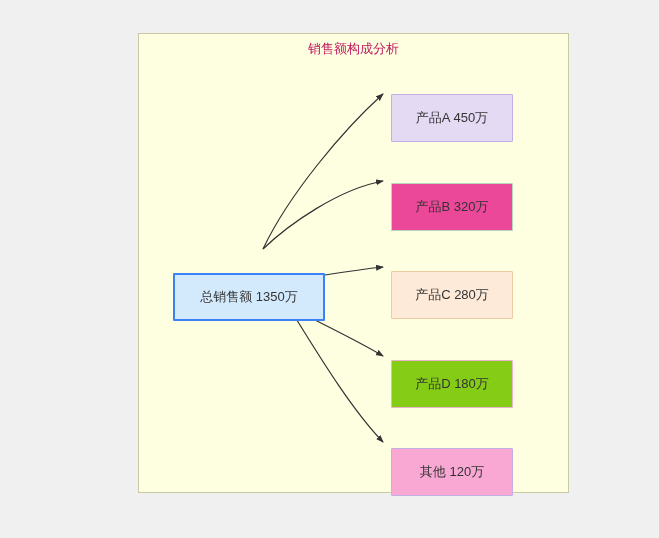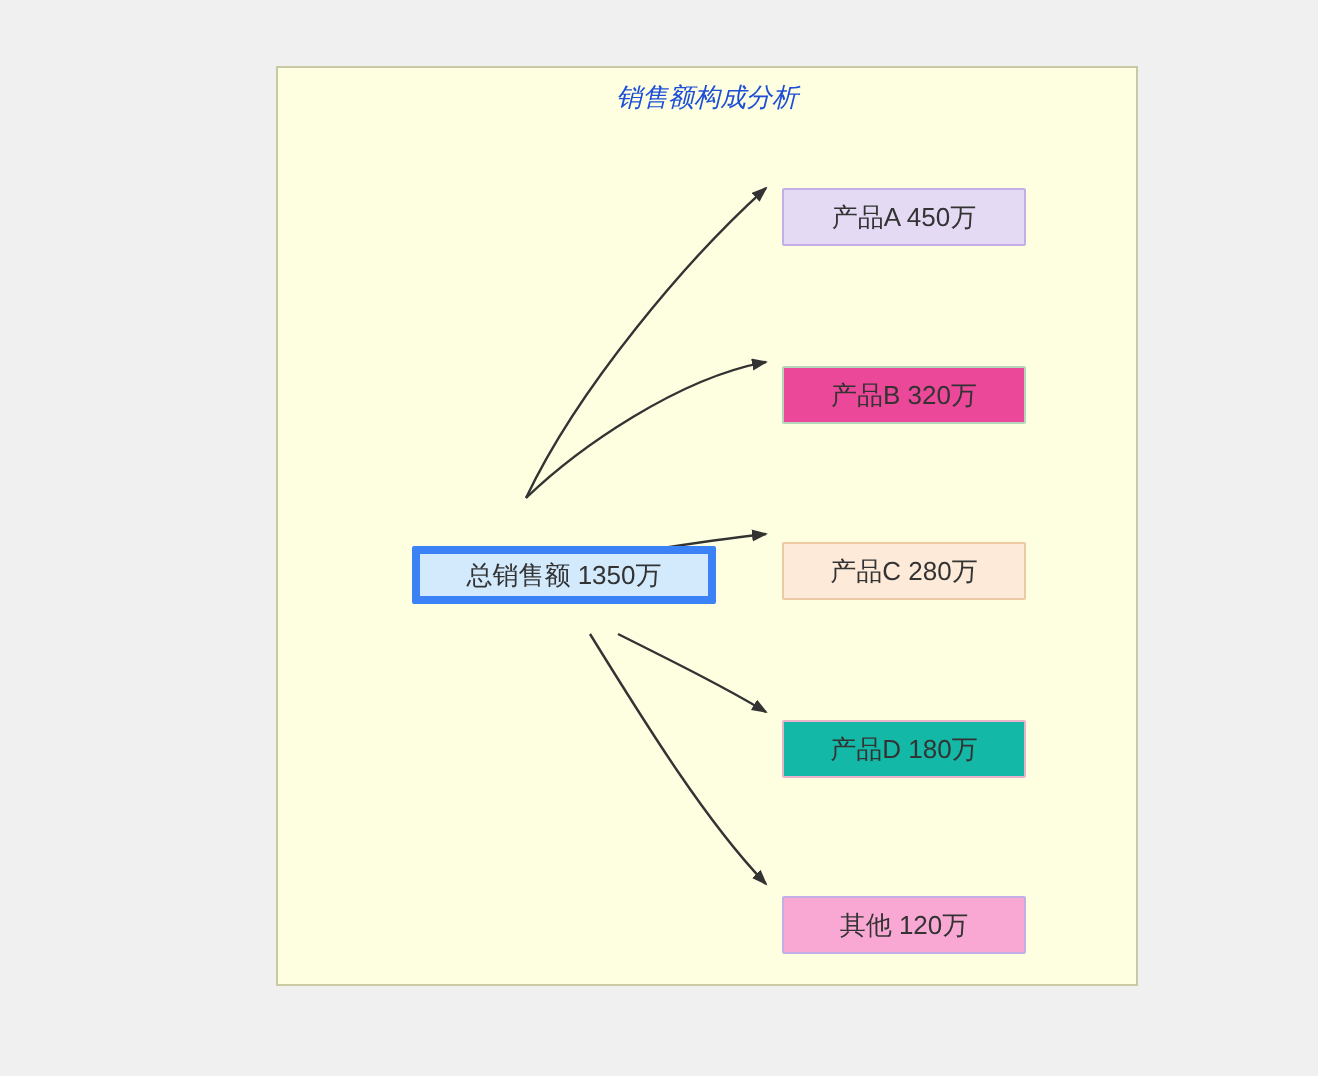"销售额构成分析" .diagram-title { color: #1d4ed8 -> #be185d; font-style: italic -> none }
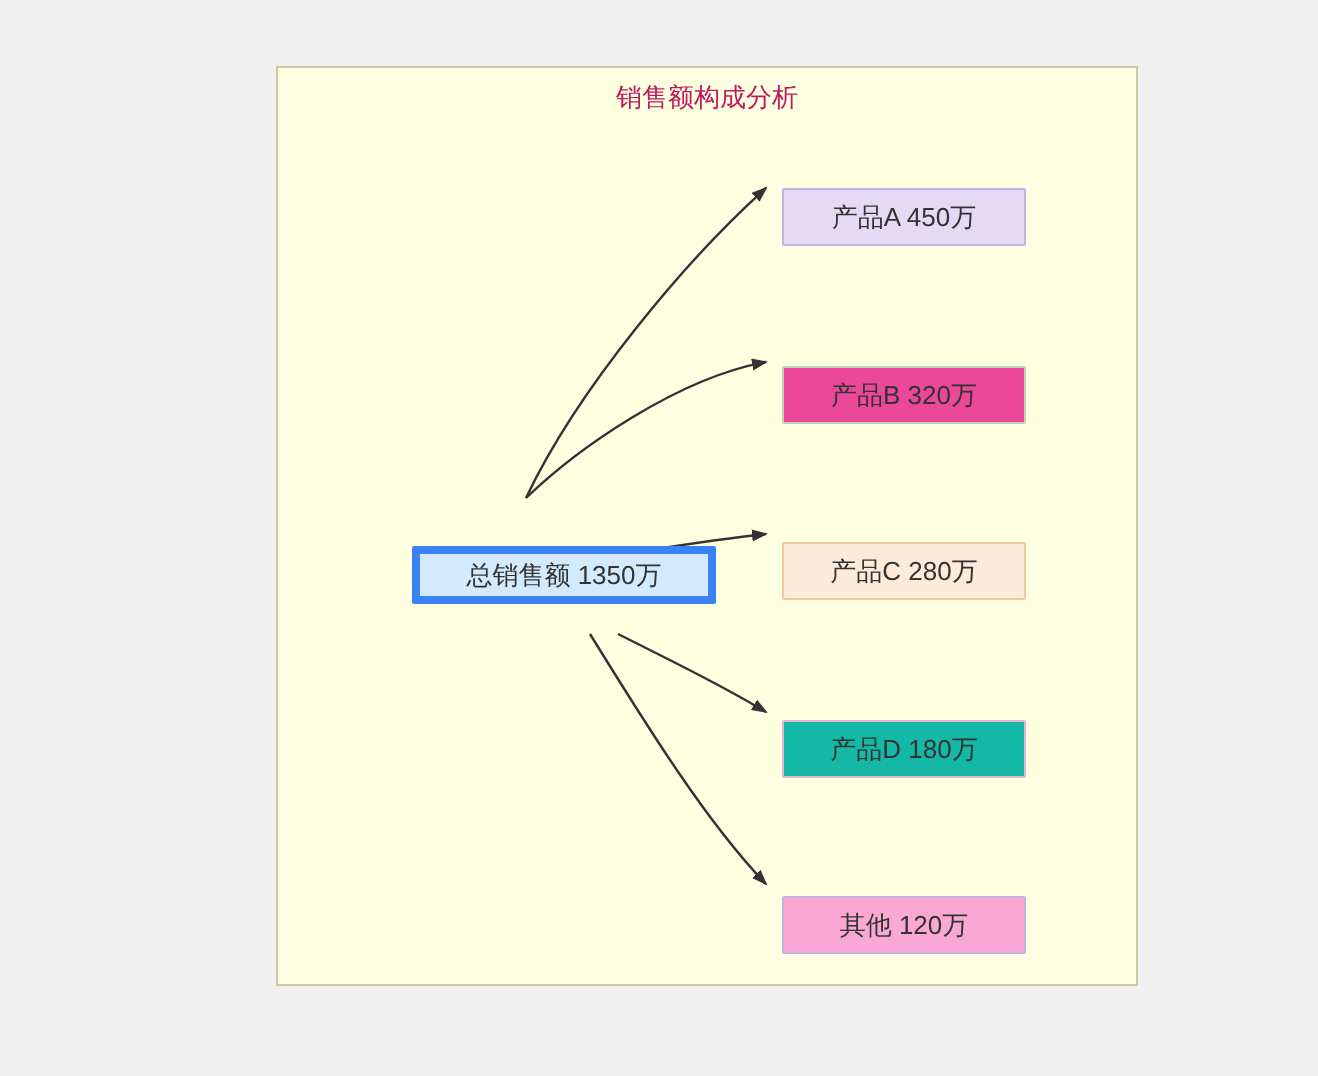"产品A 450万" .node { height: 29px -> 48px }
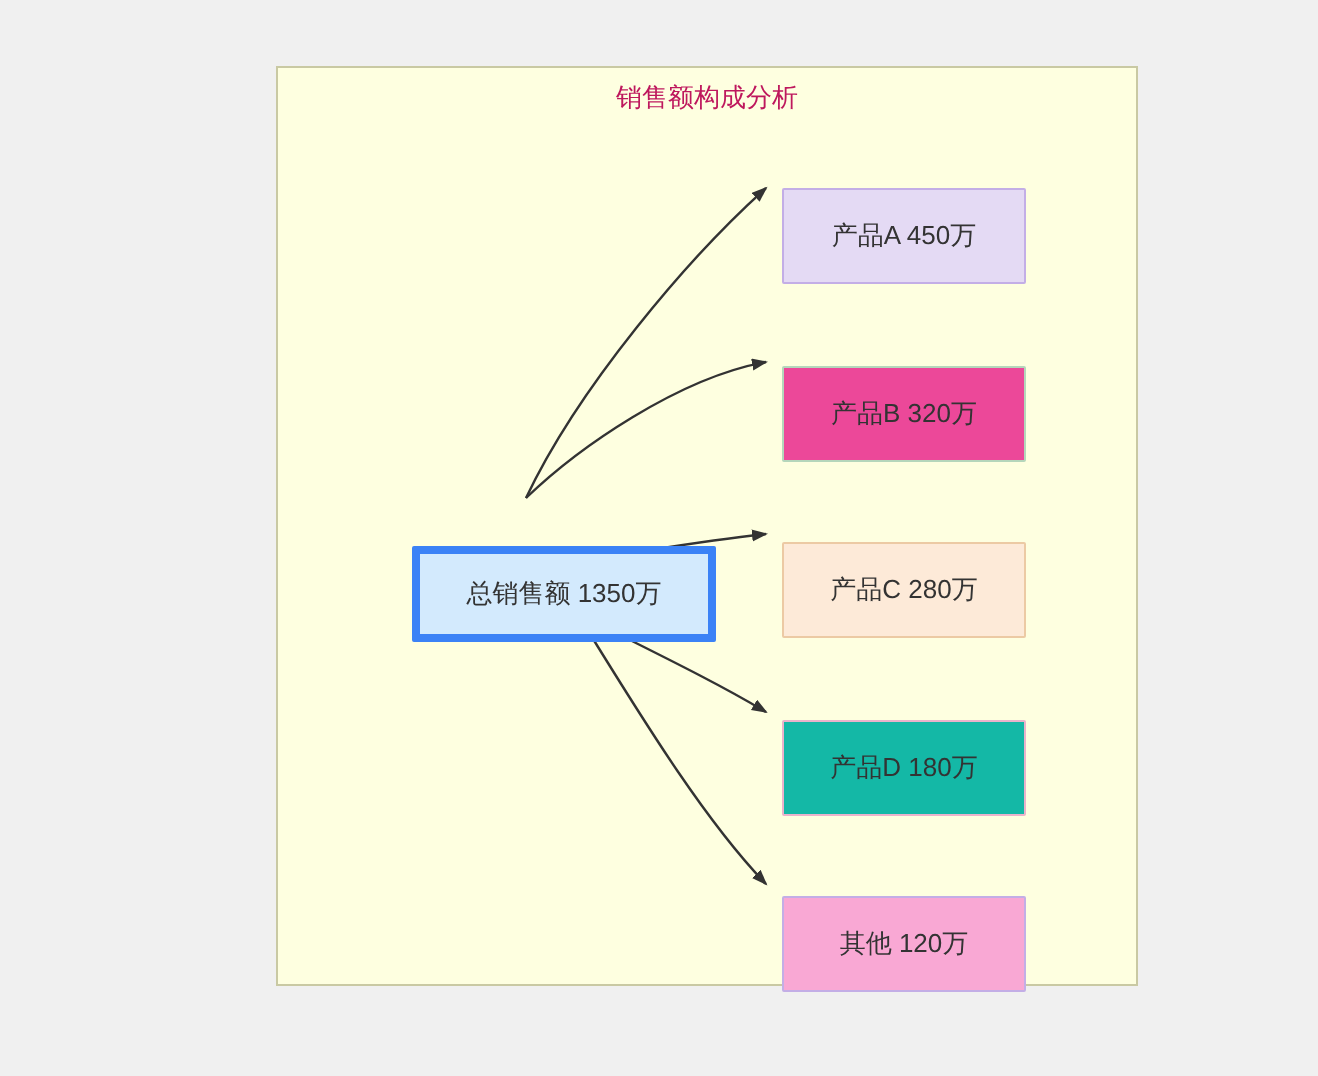"总销售额 1350万" .node-source { border: 4px solid #3b82f6 -> 2px solid #3b82f6; margin-left: 33px -> none }
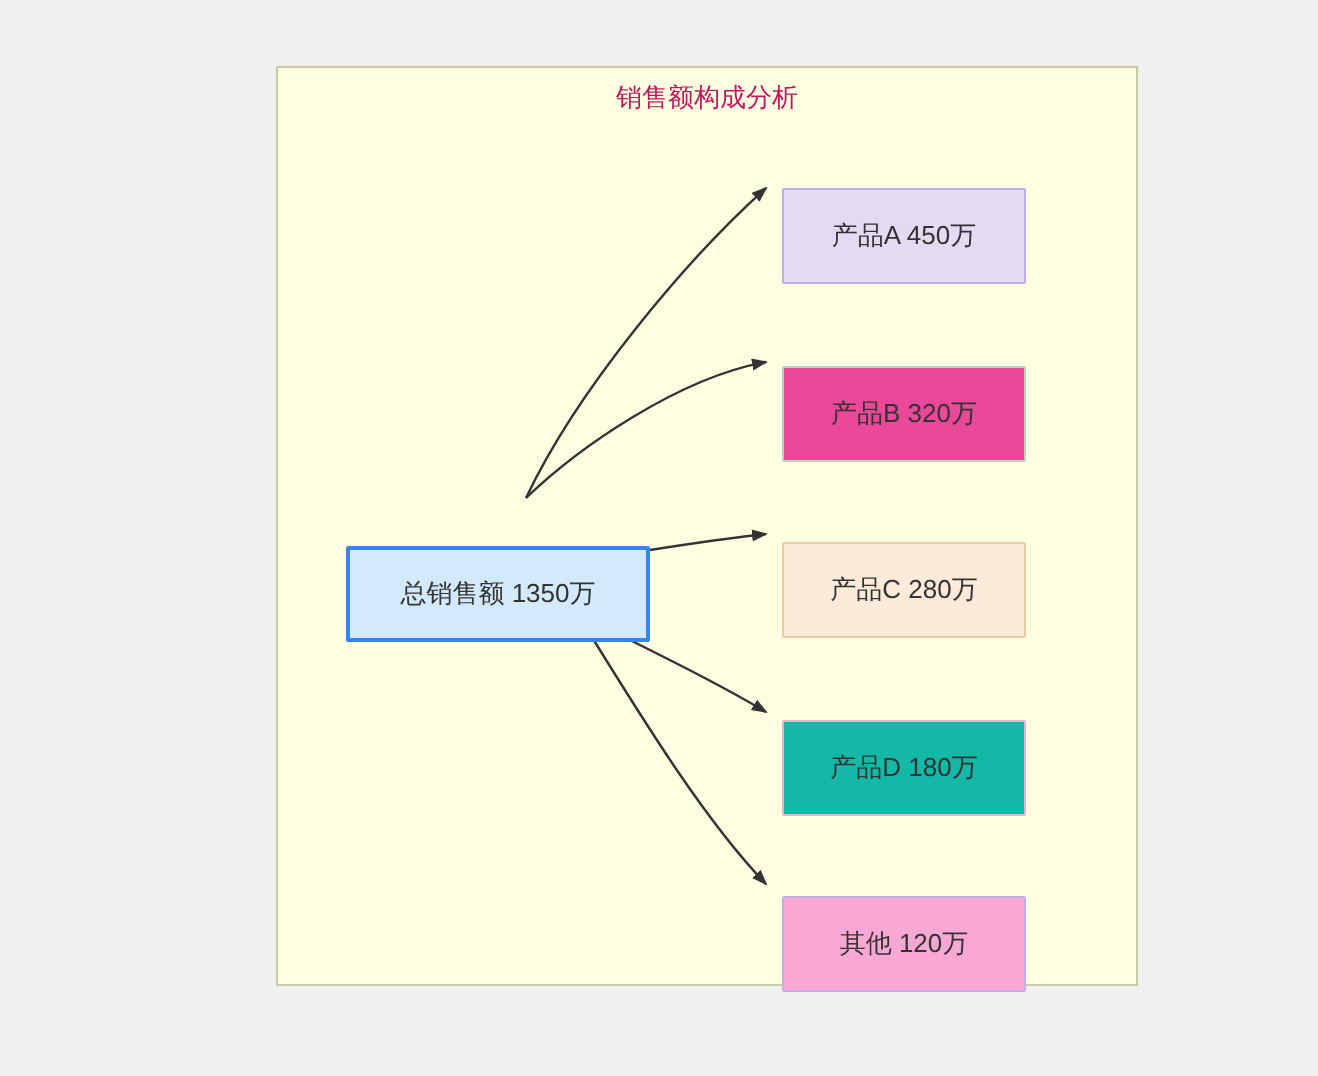"产品D 180万" .node-d { background: #14b8a6 -> #84cc16 }
